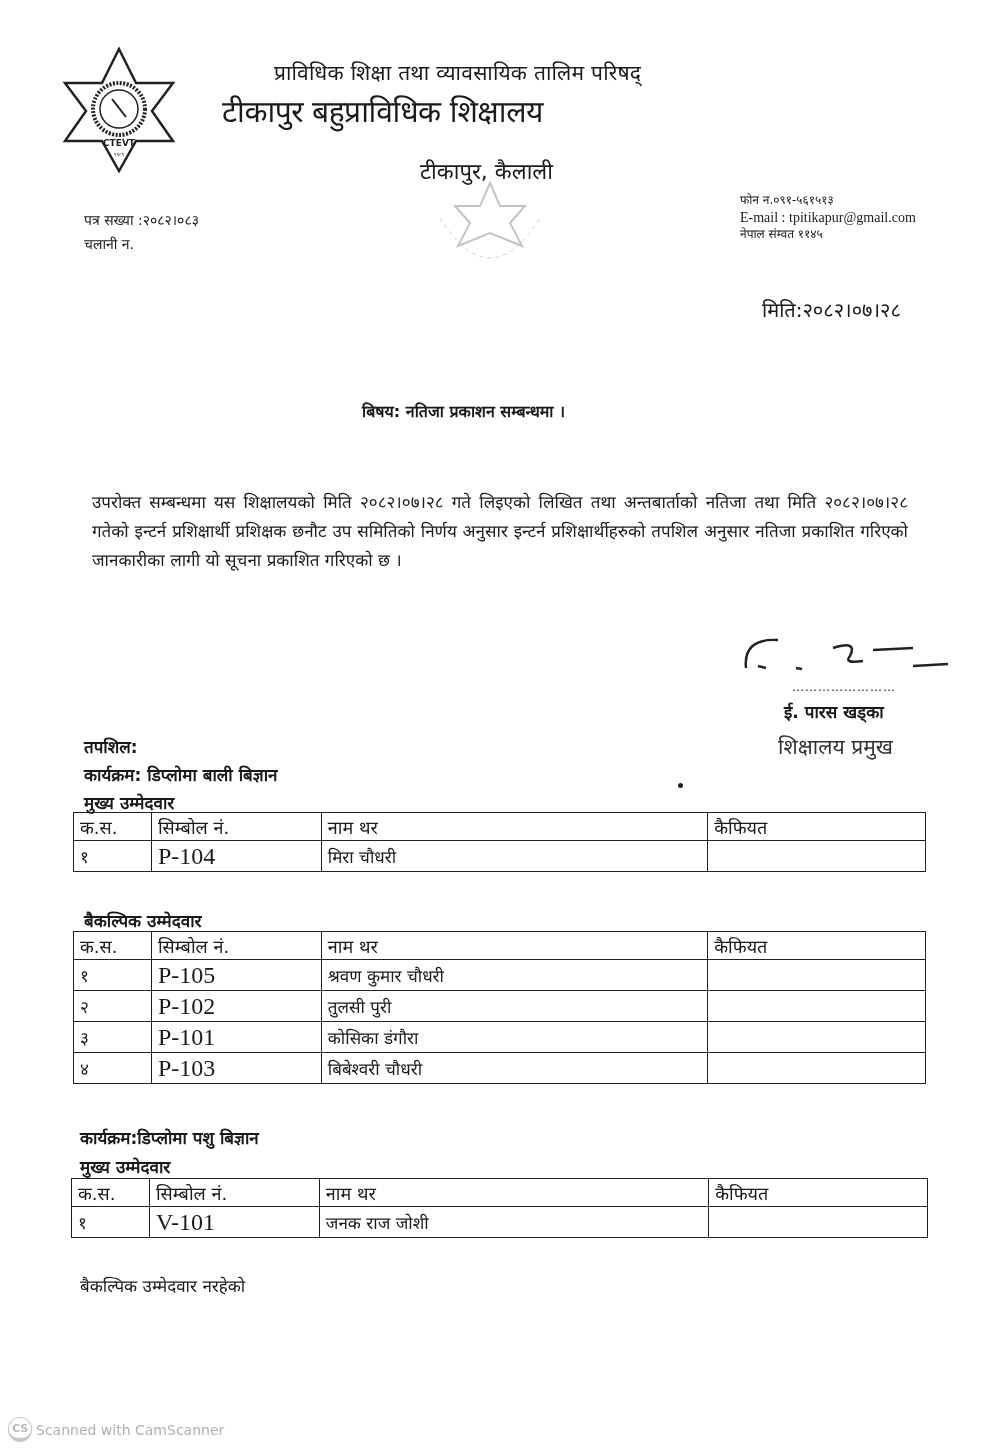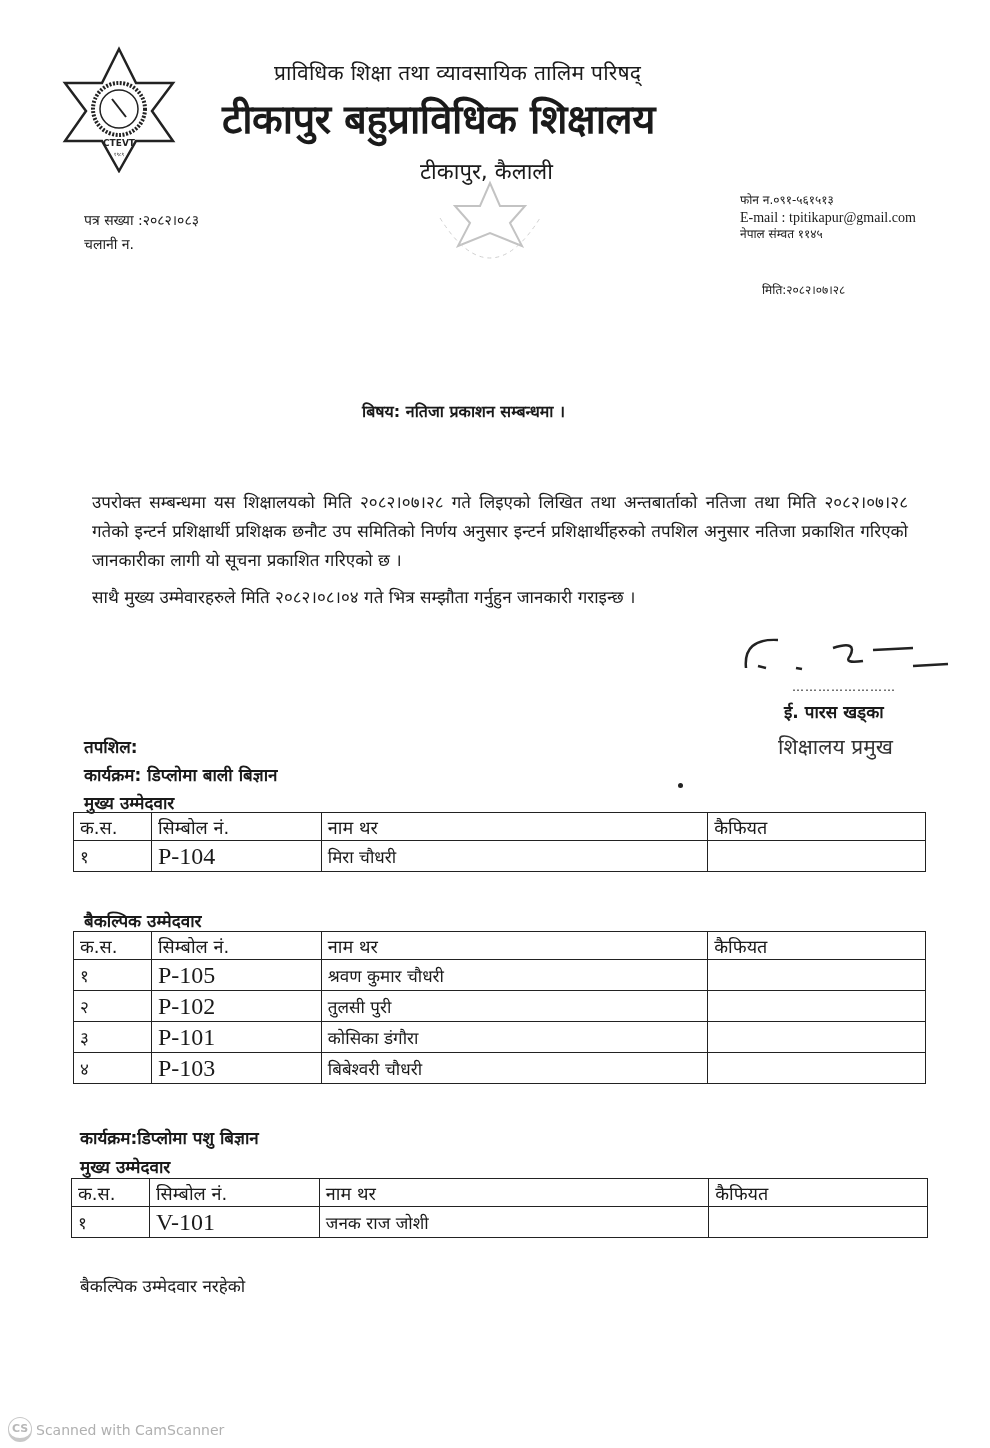"टीकापुर बहुप्राविधिक शिक्षालय" .college { font-size: 40px -> 30px; font-weight: bold -> normal }
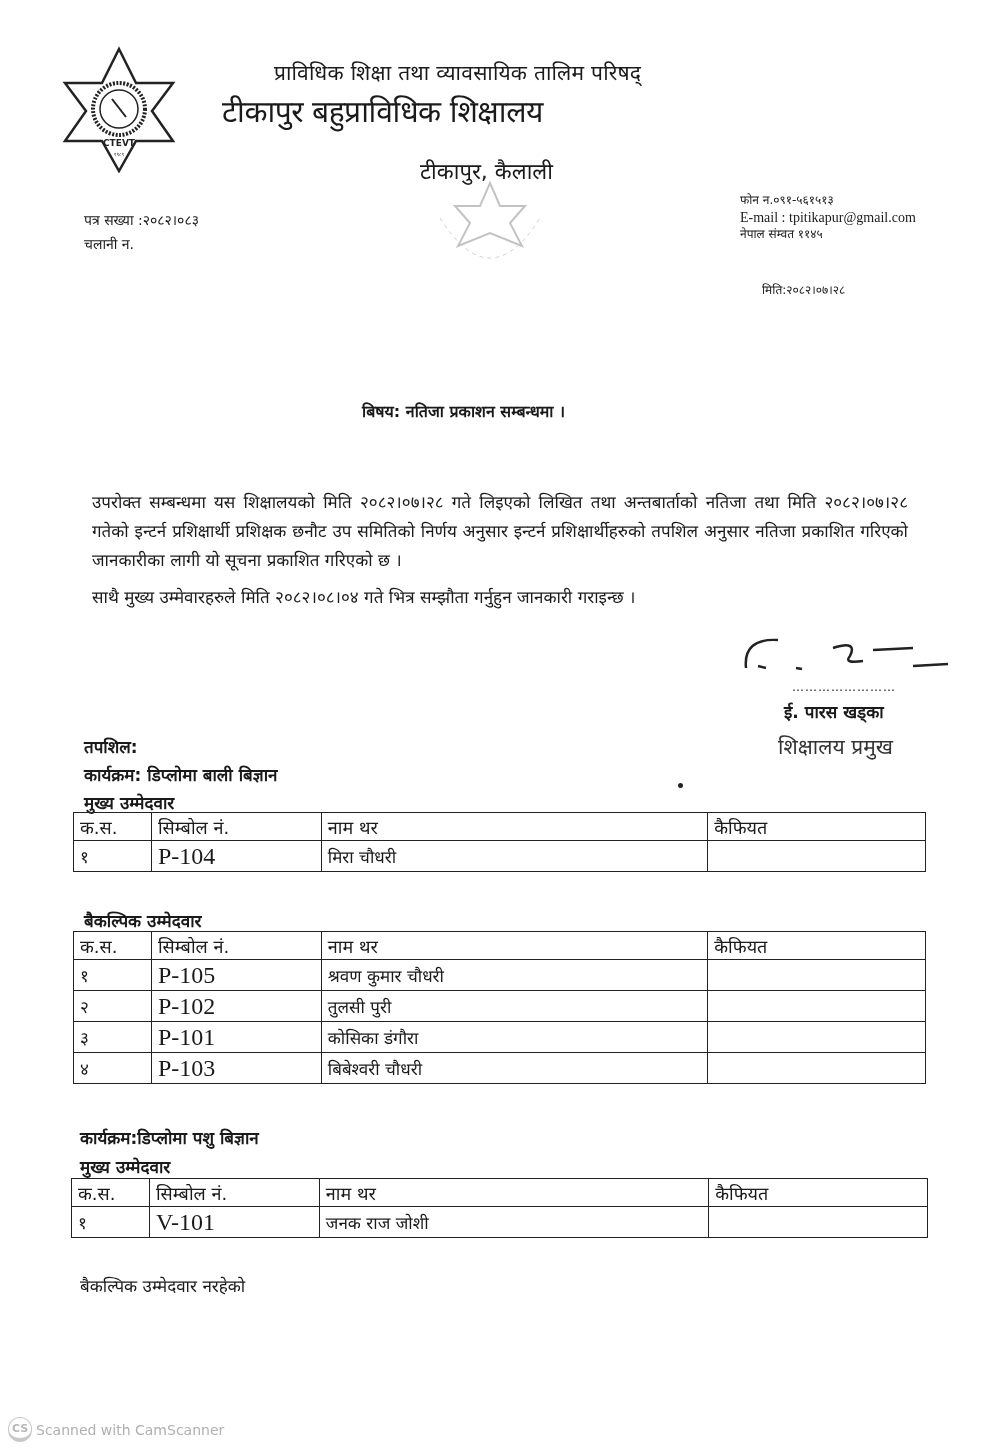"मिति:२०८२।०७।२८" .date { font-size: 12px -> 20px; top: 281px -> 296px }
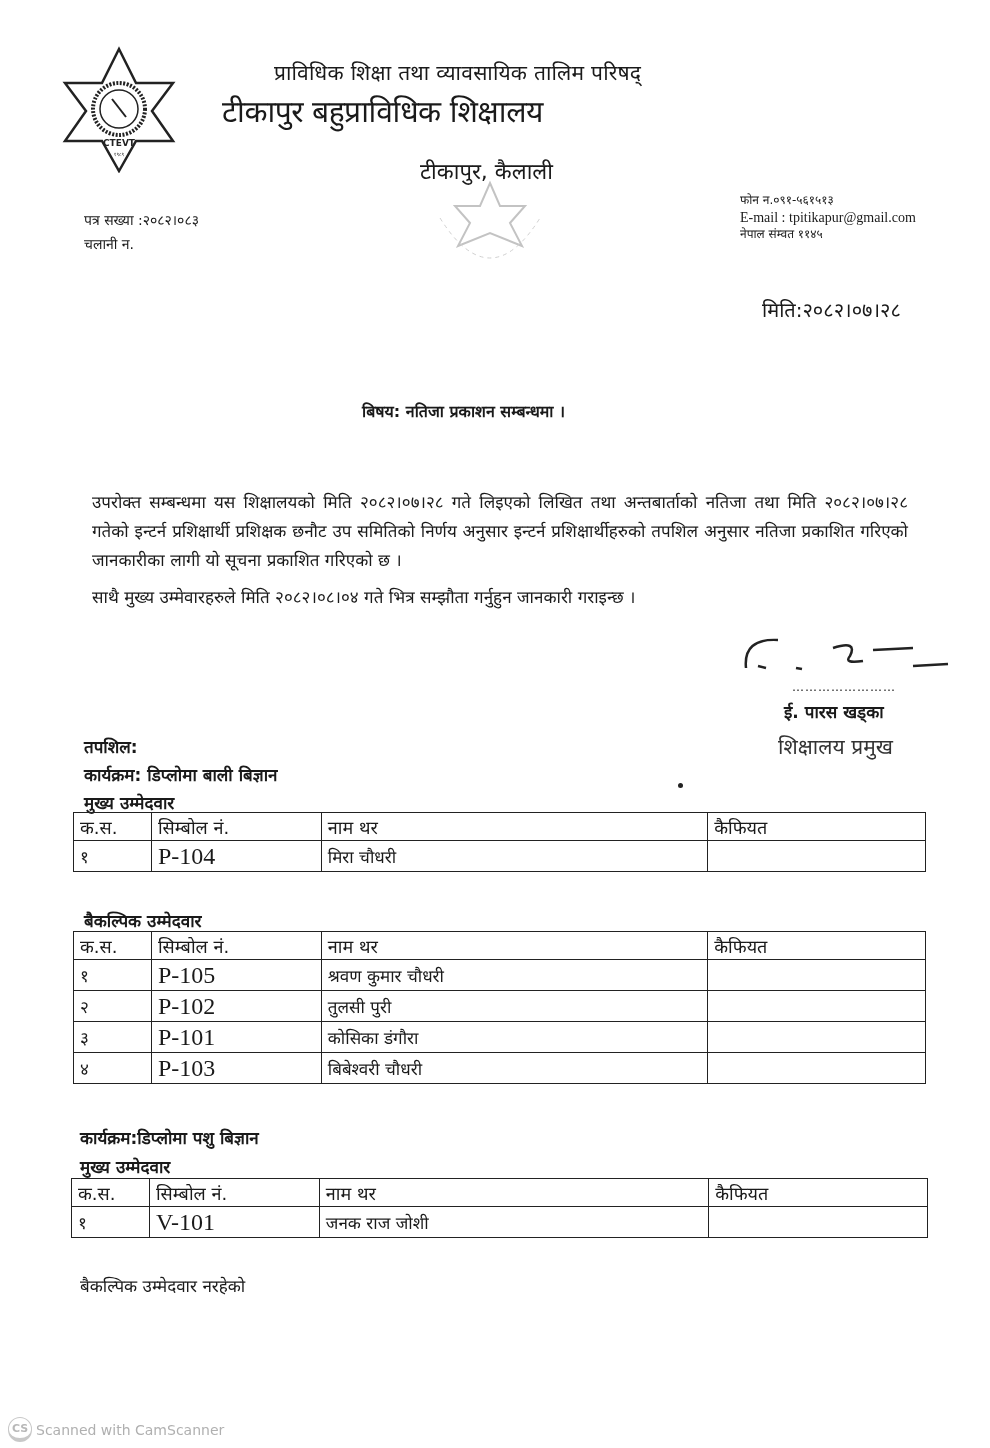"साथै मुख्य उम्मेवारहरुले मिति २०८२।०८।०४" p { html: <p>साथै मुख्य उम्मेवारहरुले मिति २०८२।०८।०४ गते भित्र सम्झौता गर्नुहुन जानकारी गराइन्छ ।</p> -> none }
